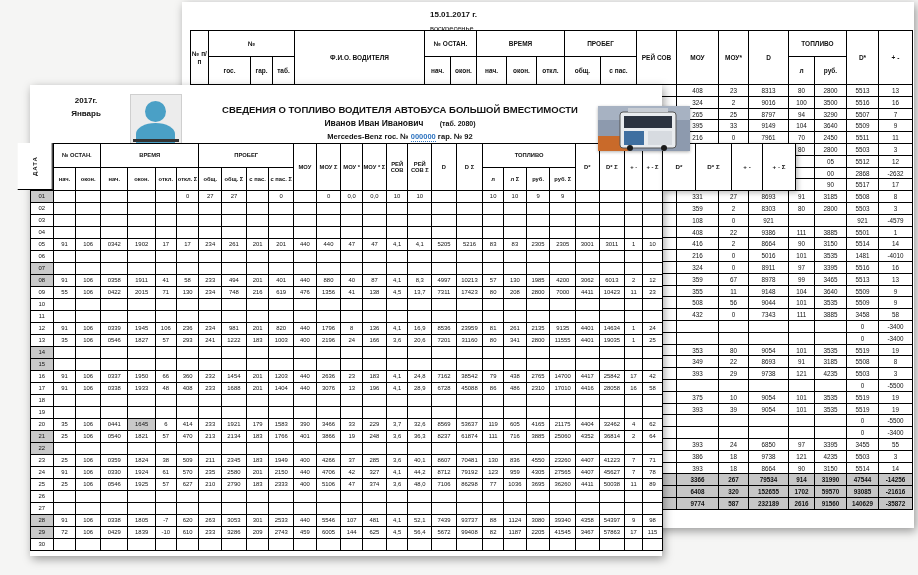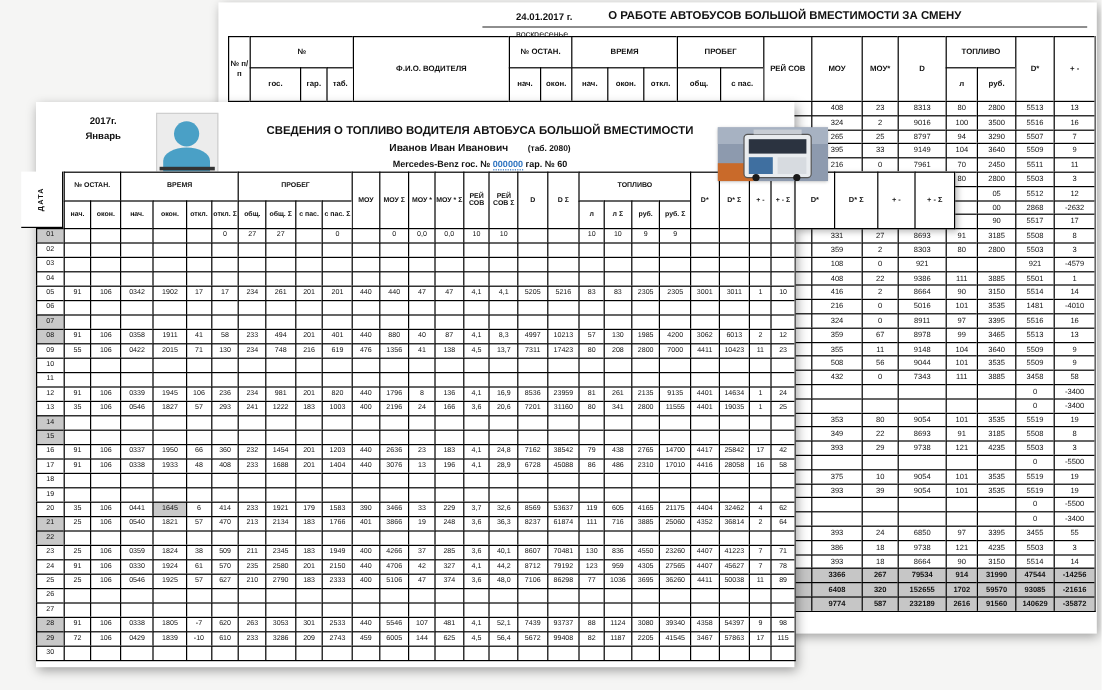"24.01.2017 г." div.d1 { text: 24.01.2017 -> 15.01.2017 }
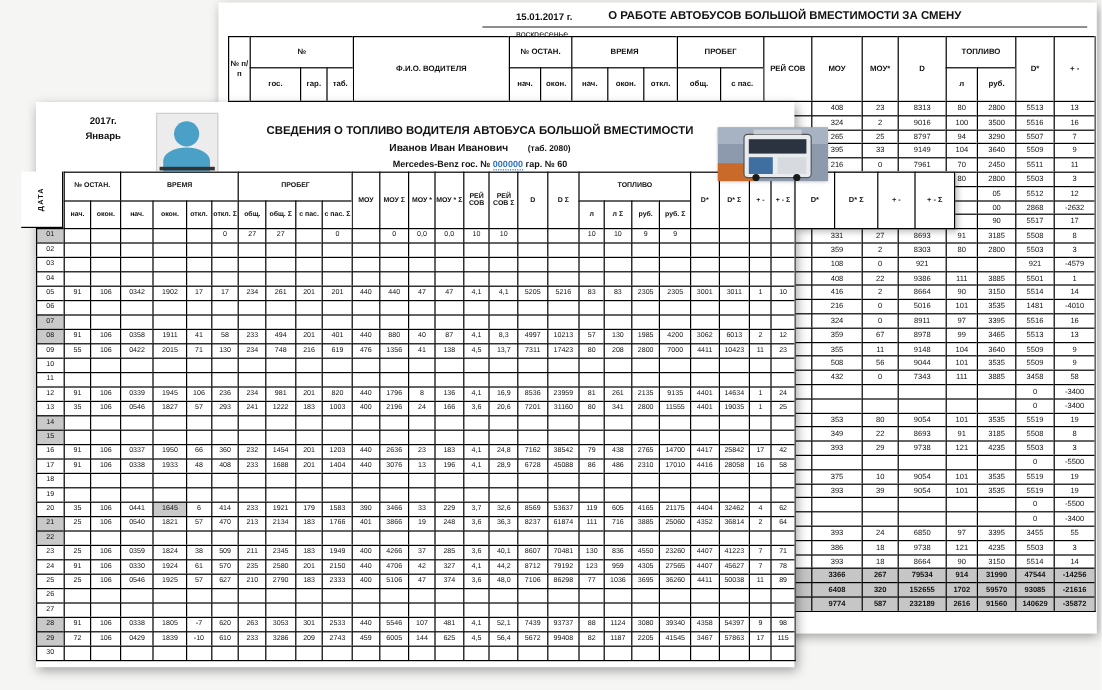"О РАБОТЕ АВТОБУСОВ БОЛЬШОЙ ВМЕСТИМОСТИ" div.t2 { html: <div>О РАБОТЕ АВТОБУСОВ БОЛЬШОЙ ВМЕСТИМОСТИ ЗА СМЕНУ</div> -> none }
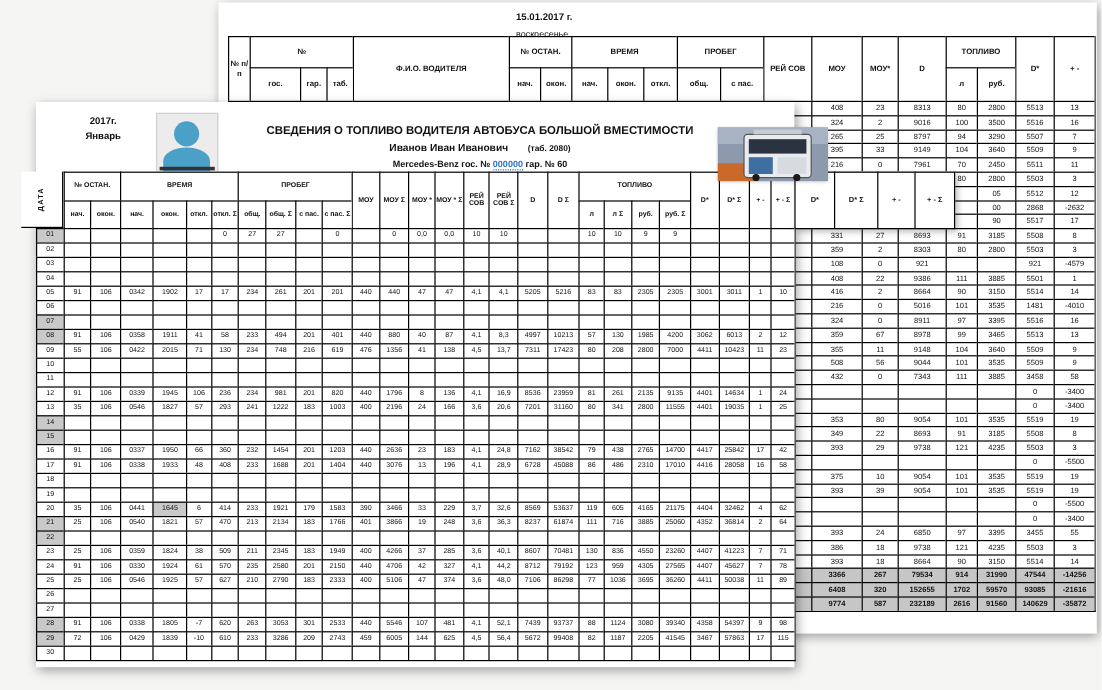"гар. № 60" span { text: 60 -> 92 }
